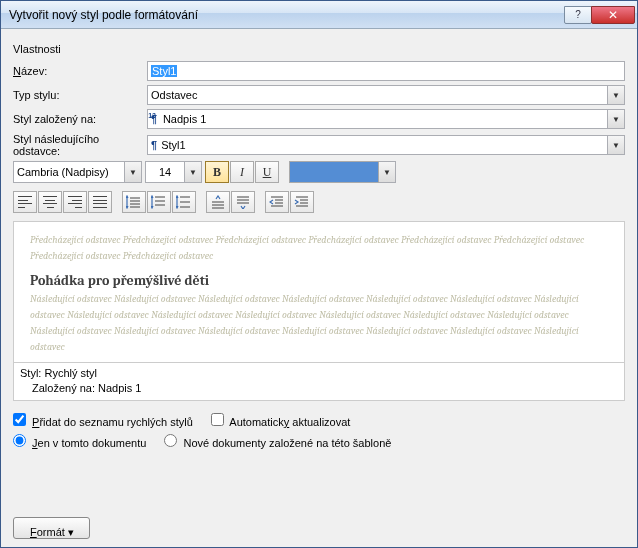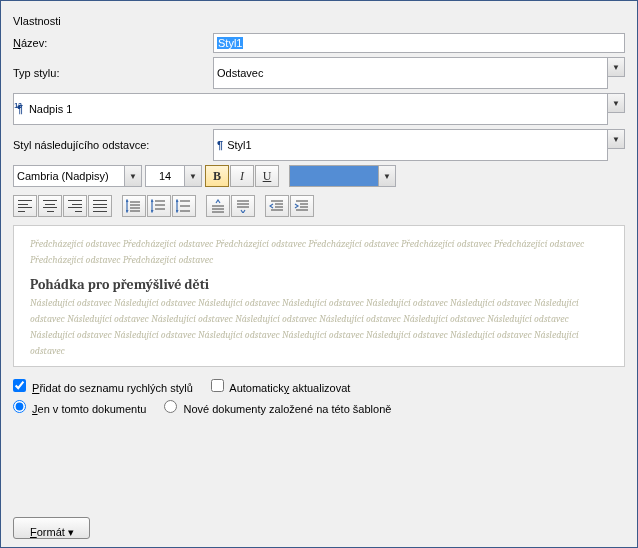"Vytvořit nový styl podle formátování" div.titlebar { html: none -> <div> <div>Vytvořit nový styl podle formátování</div> <div> <div>?</div> <div>✕</div> </div> </div> }
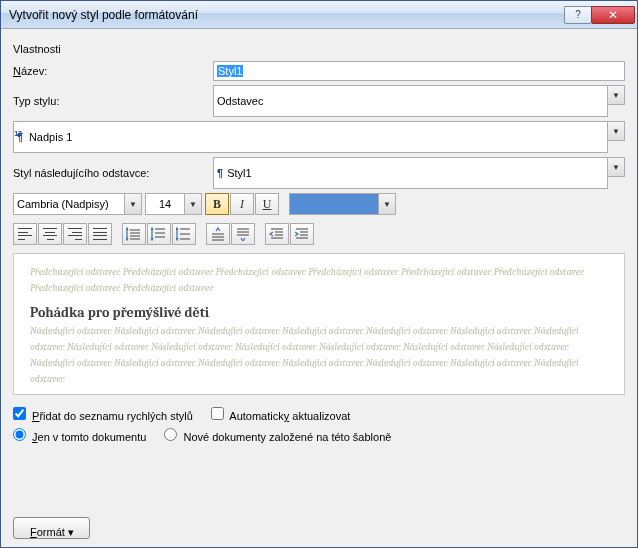"Název:" .form-label { width: 200px -> 134px }
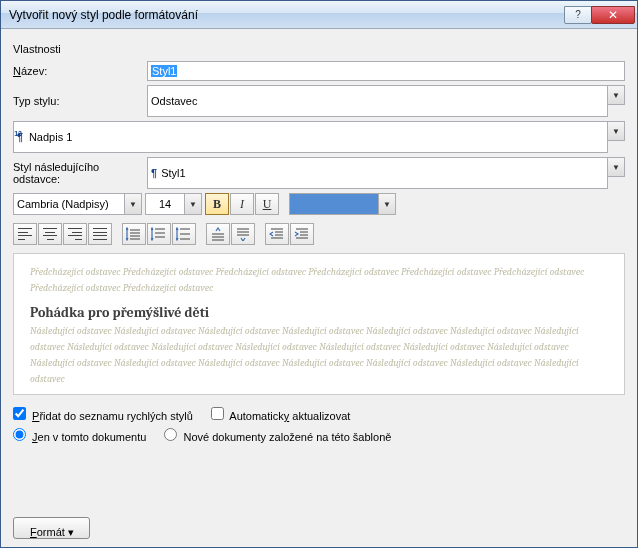"Odstavec" .dropdown { height: 32px -> 20px }
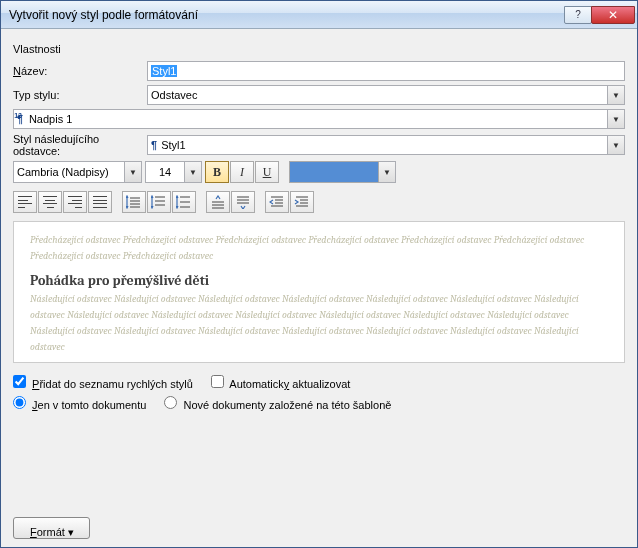"Styl založený na:" div.form-label { html: none -> <div>Styl založený na:</div> }
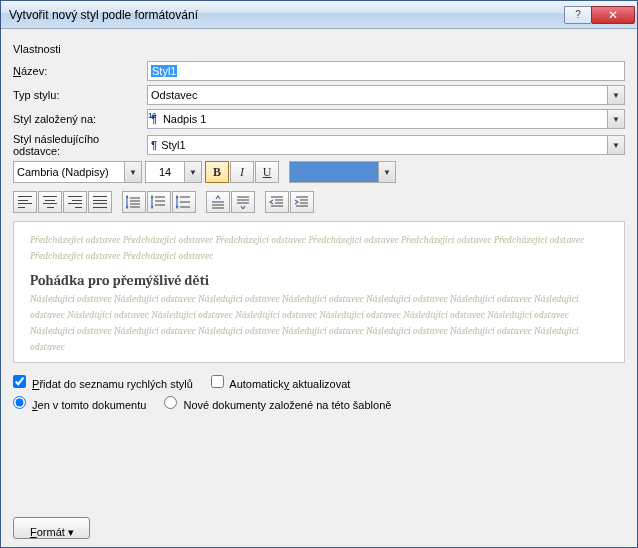"Styl: Rychlý styl" div.desc-box { html: none -> <div> <div>Styl: Rychlý styl</div> <div>Založený na: Nadpis 1</div> </div> }
